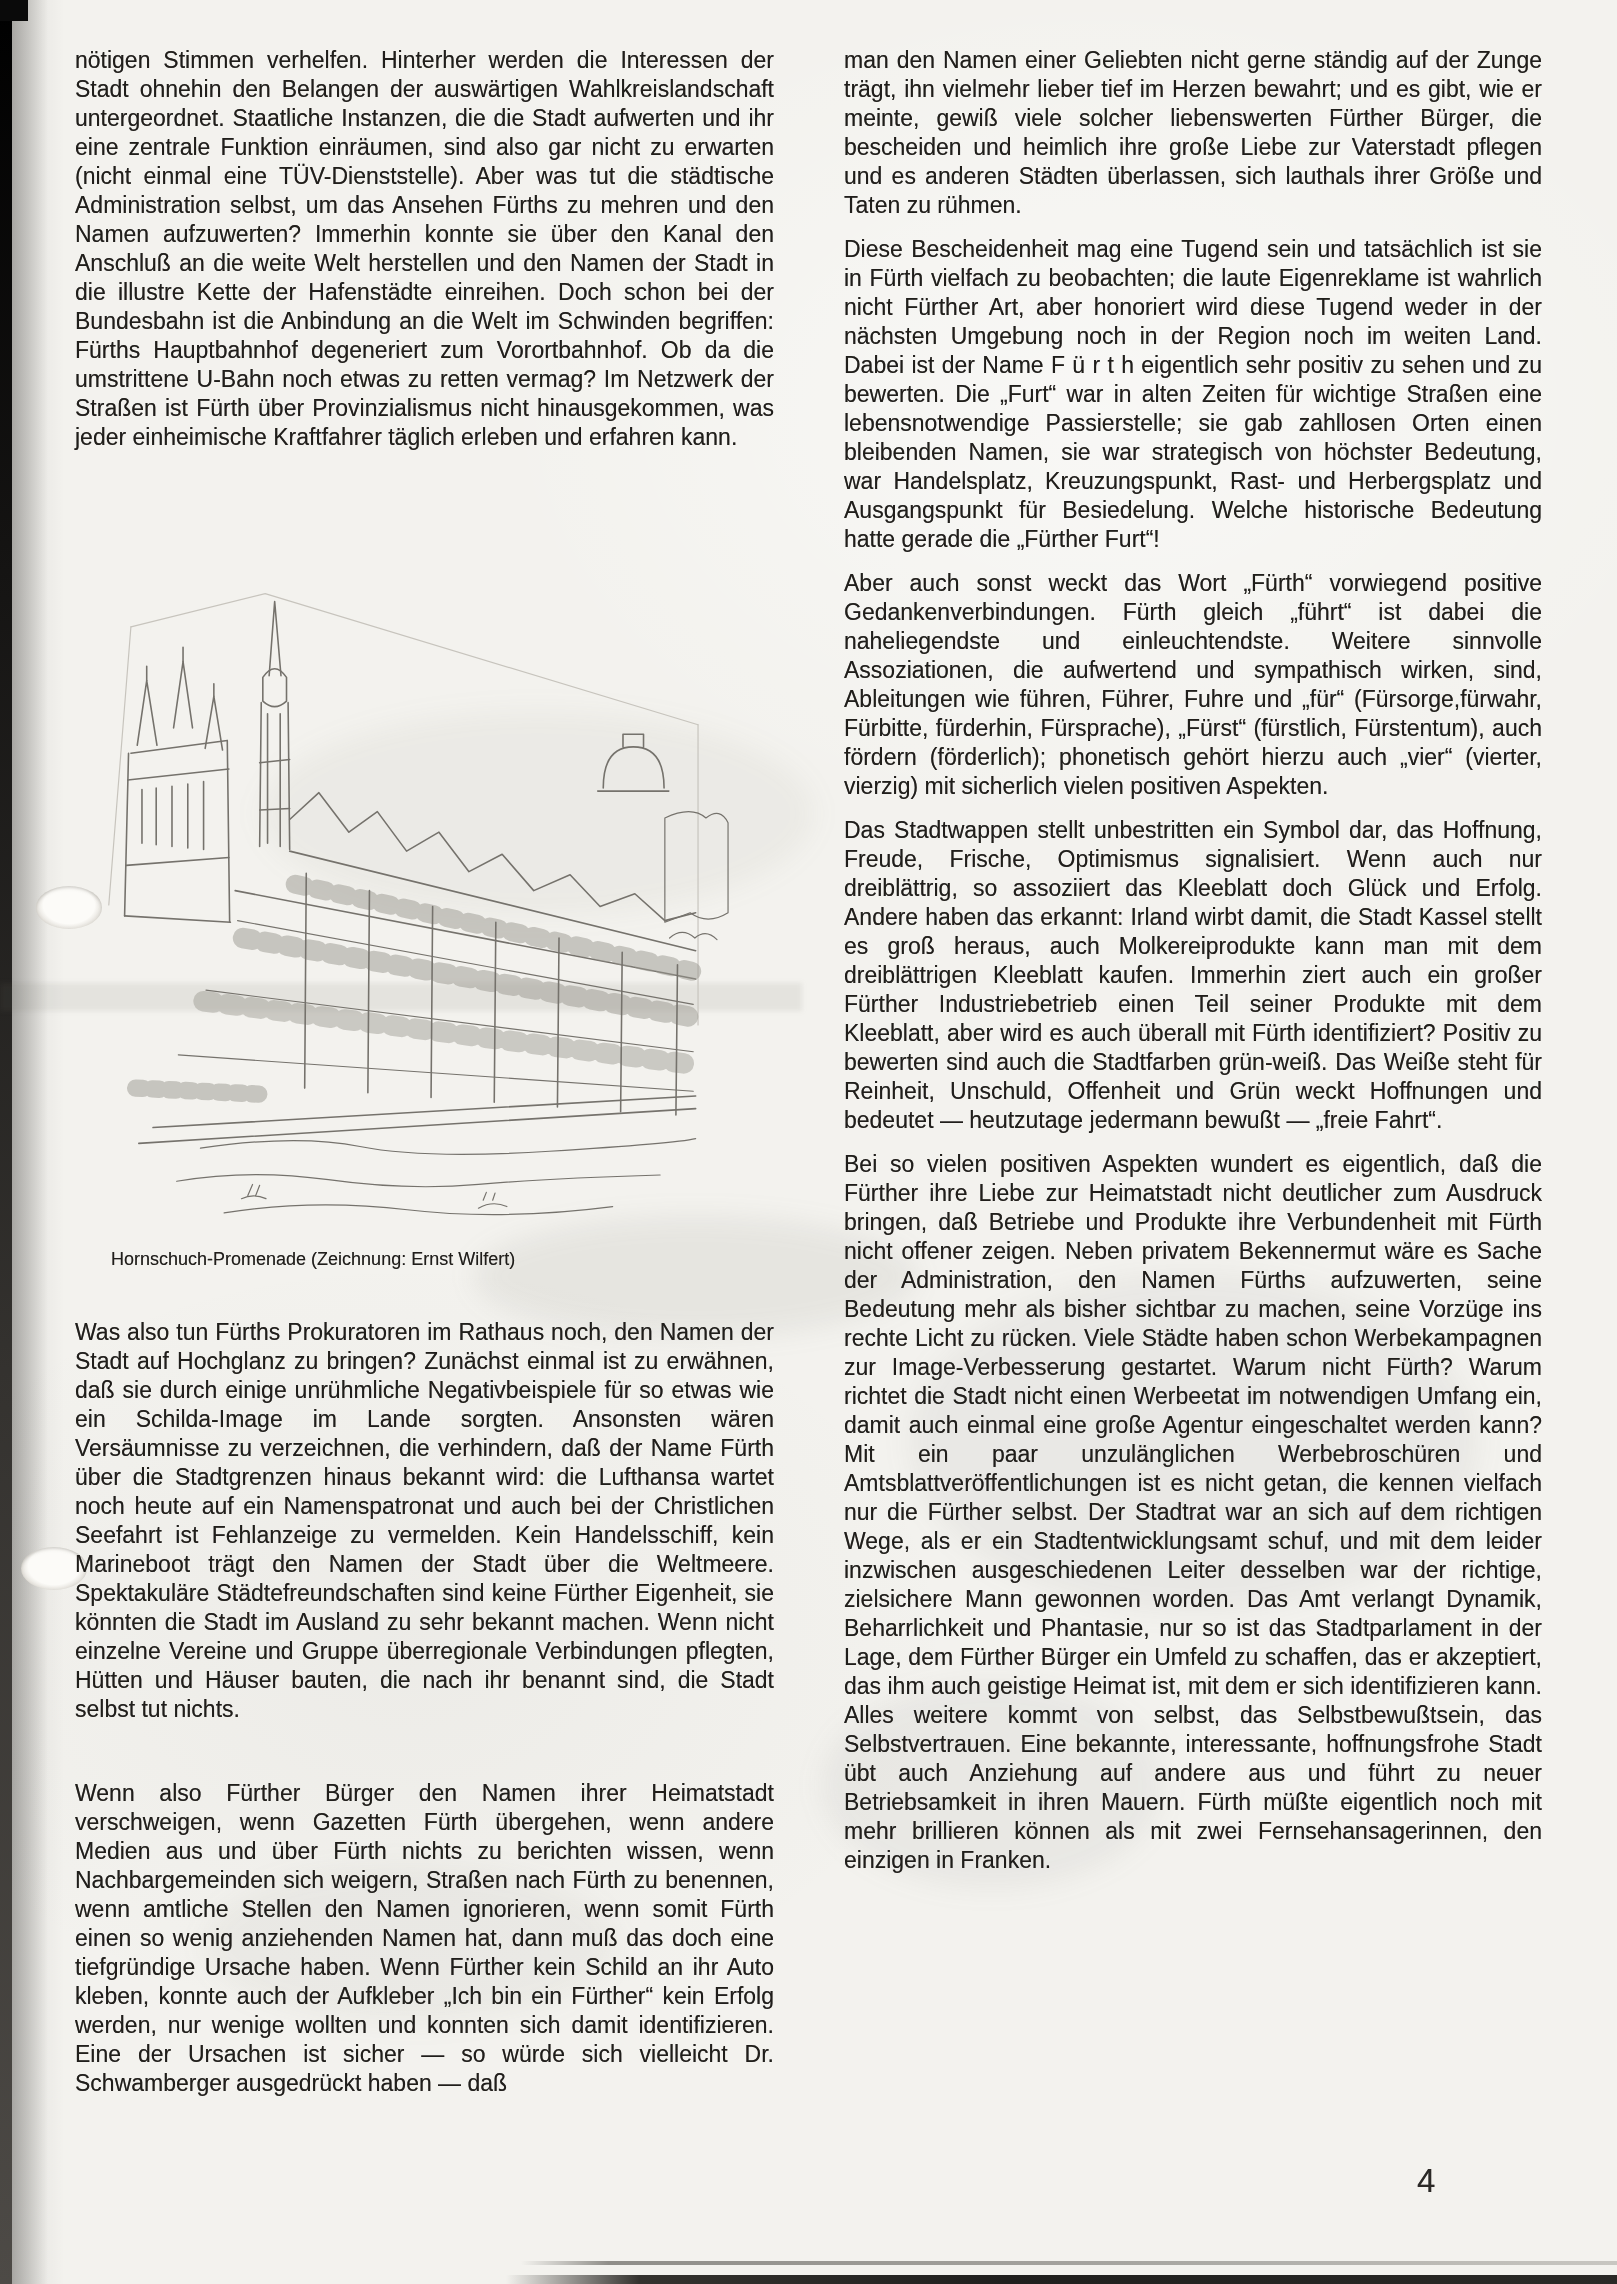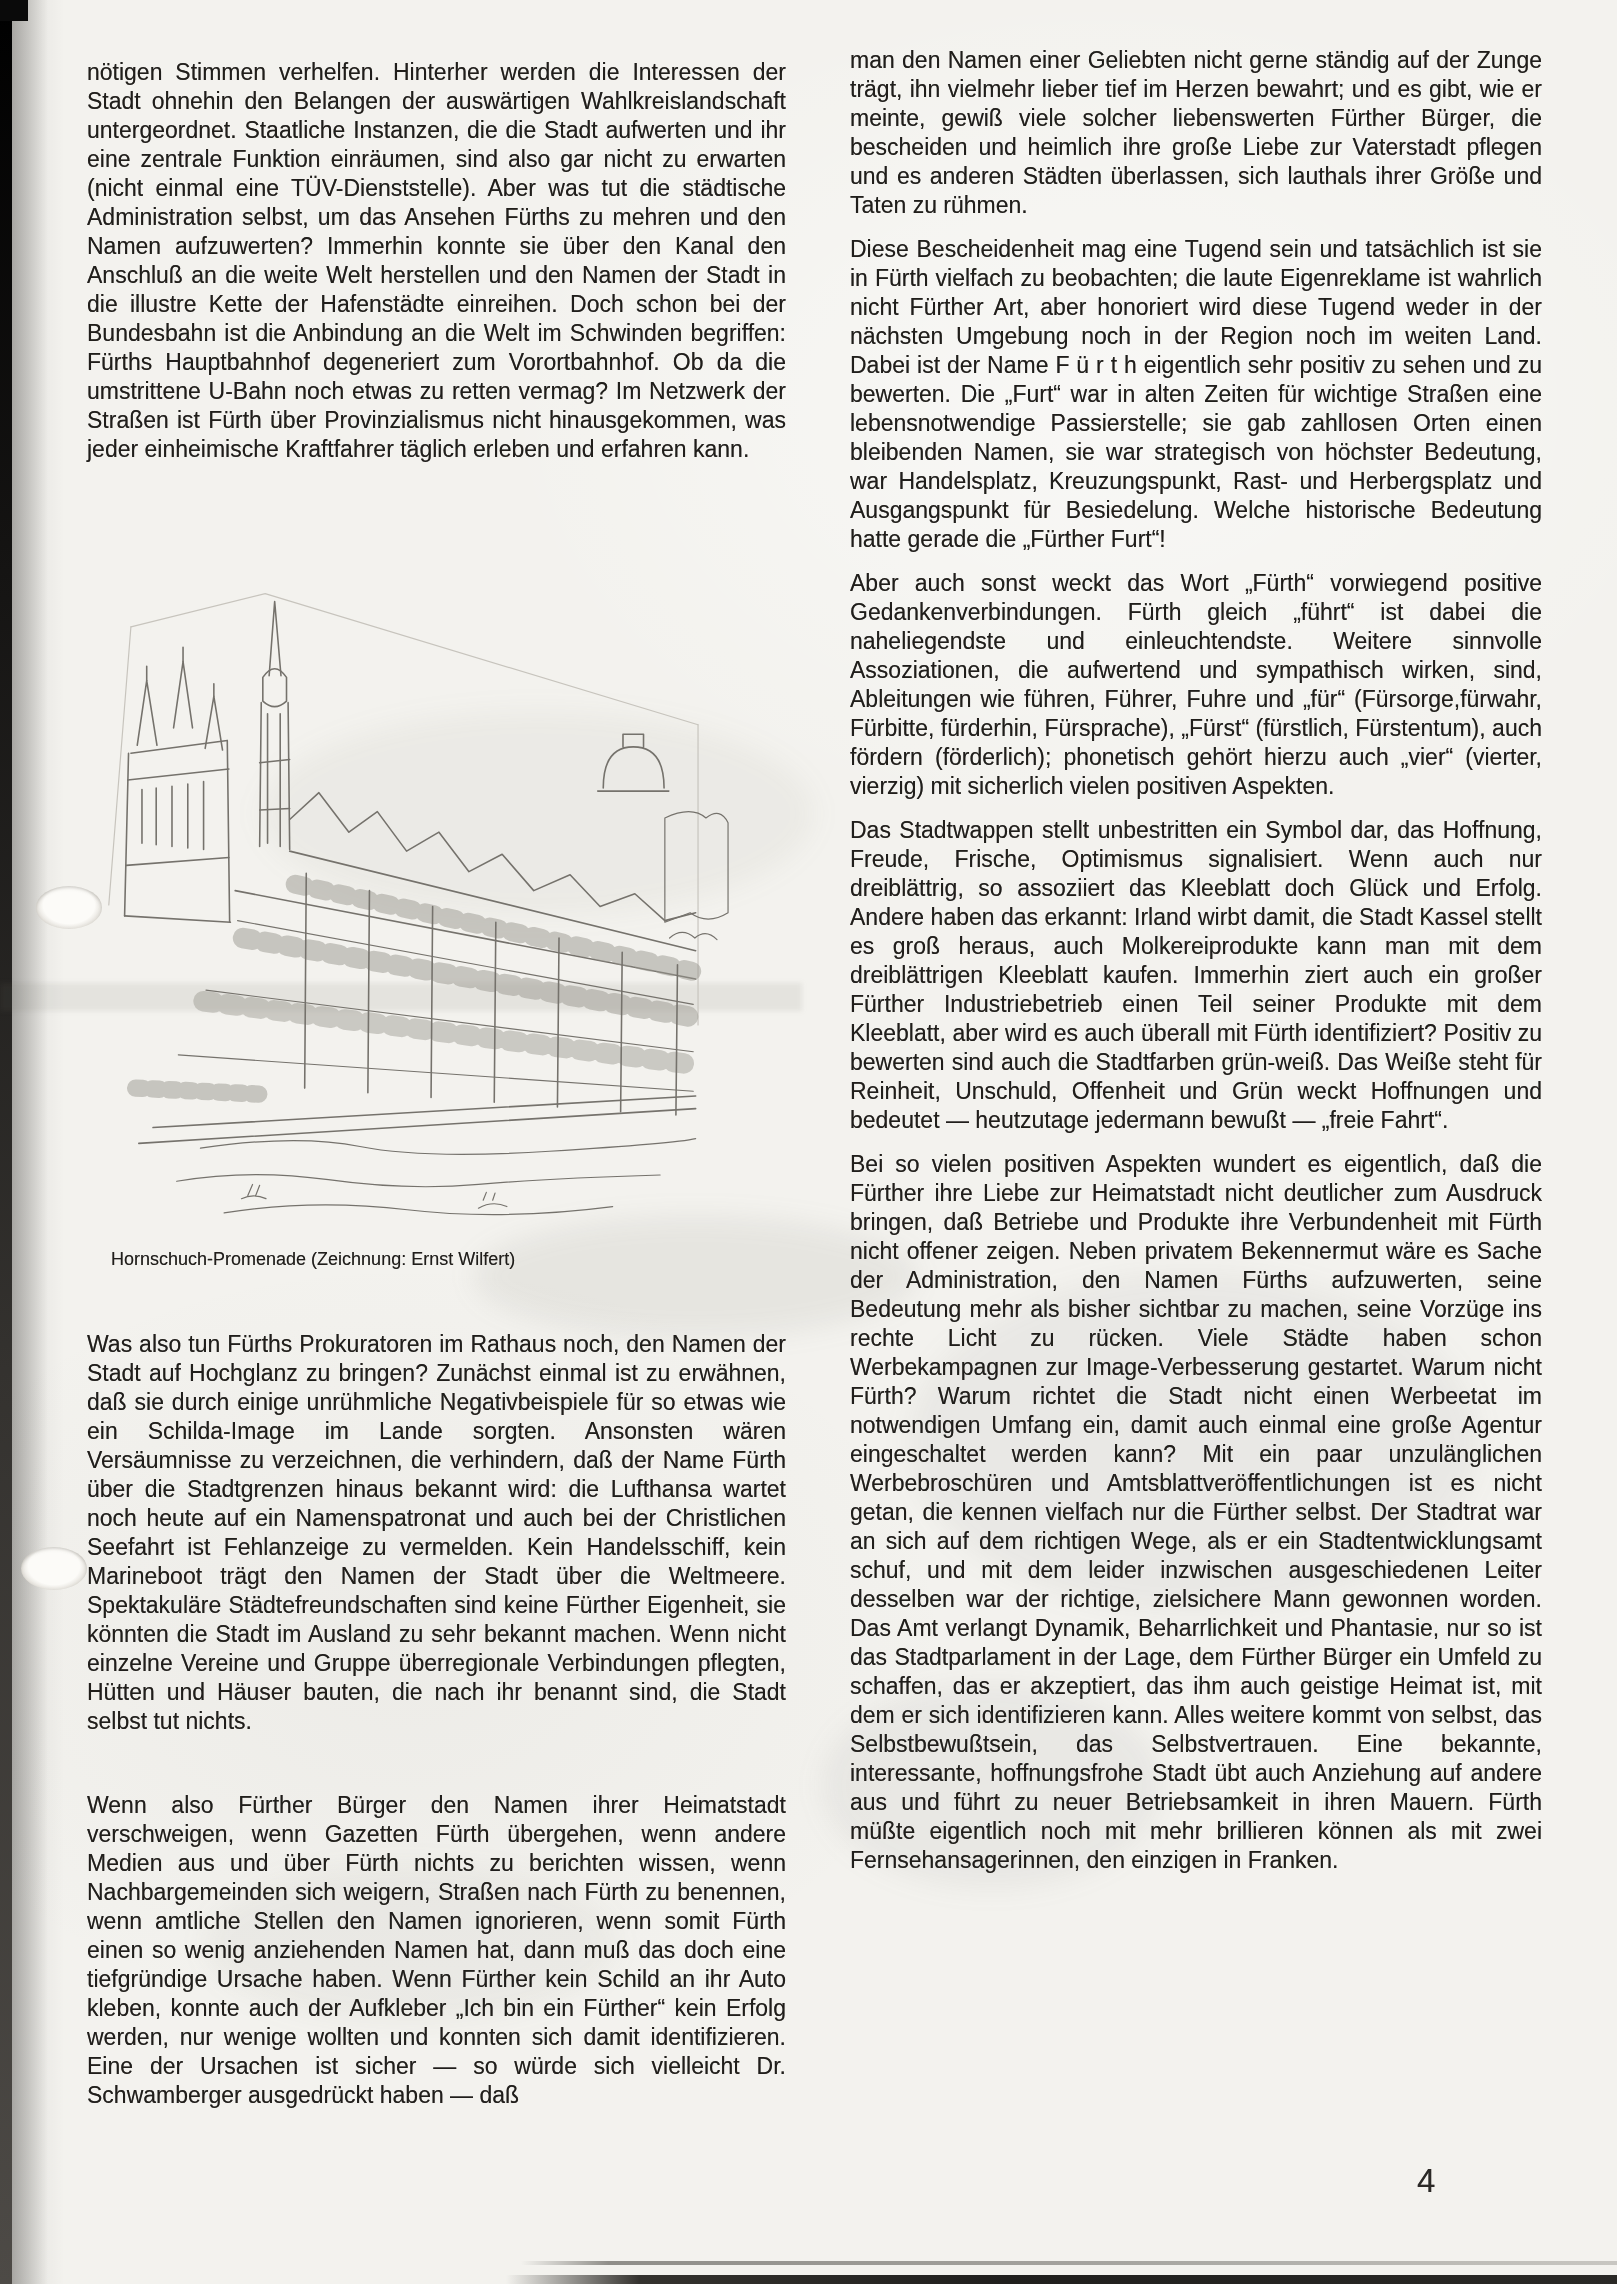"nötigen Stimmen verhelfen. Hinterher" .para { margin: 12px -> 0 }
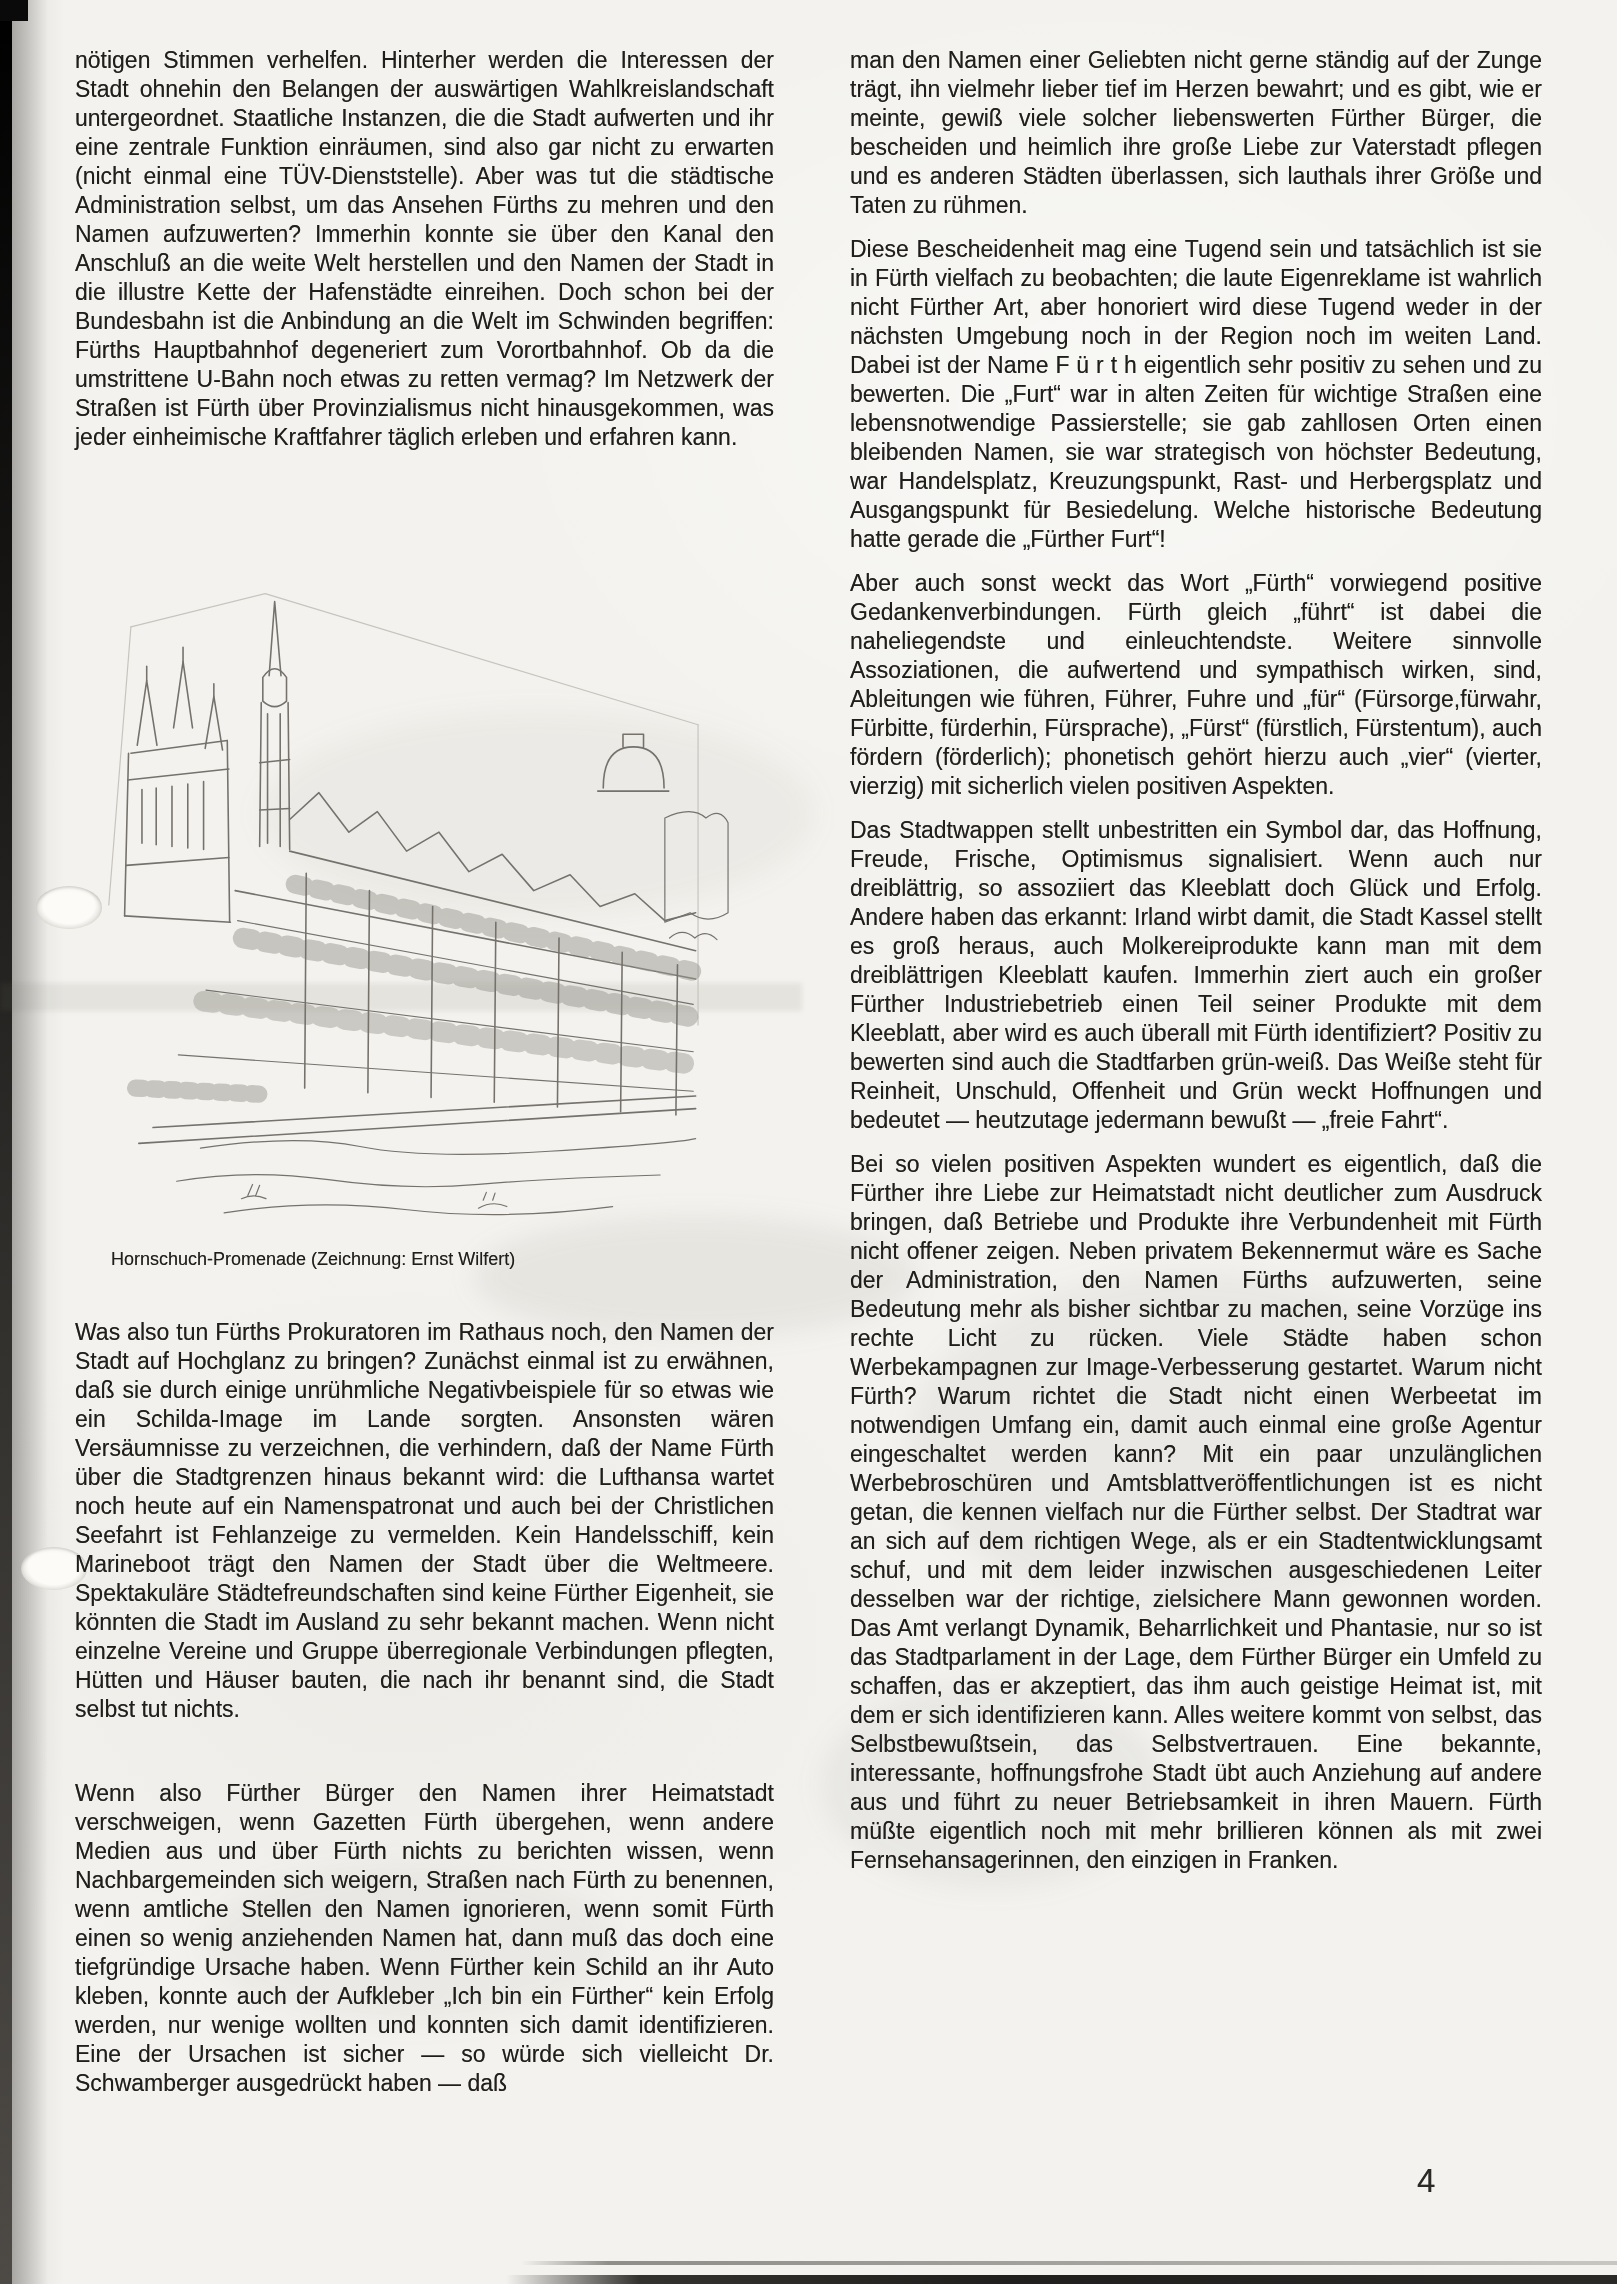"man den Namen einer Geliebten" #right-col p { margin: 0 0 15px 14px -> 0 0 15px 8px }
